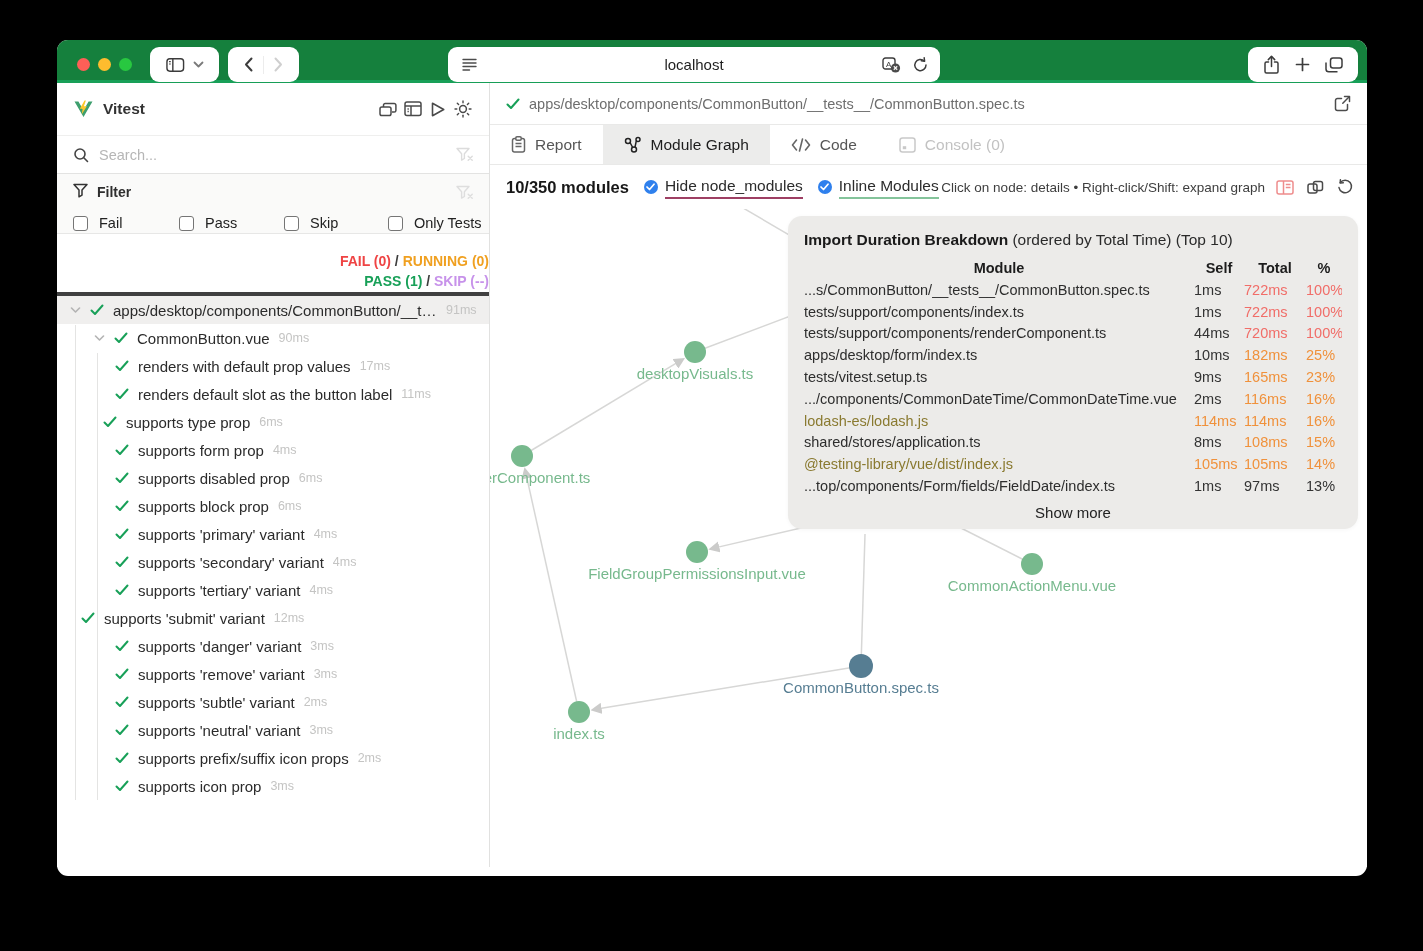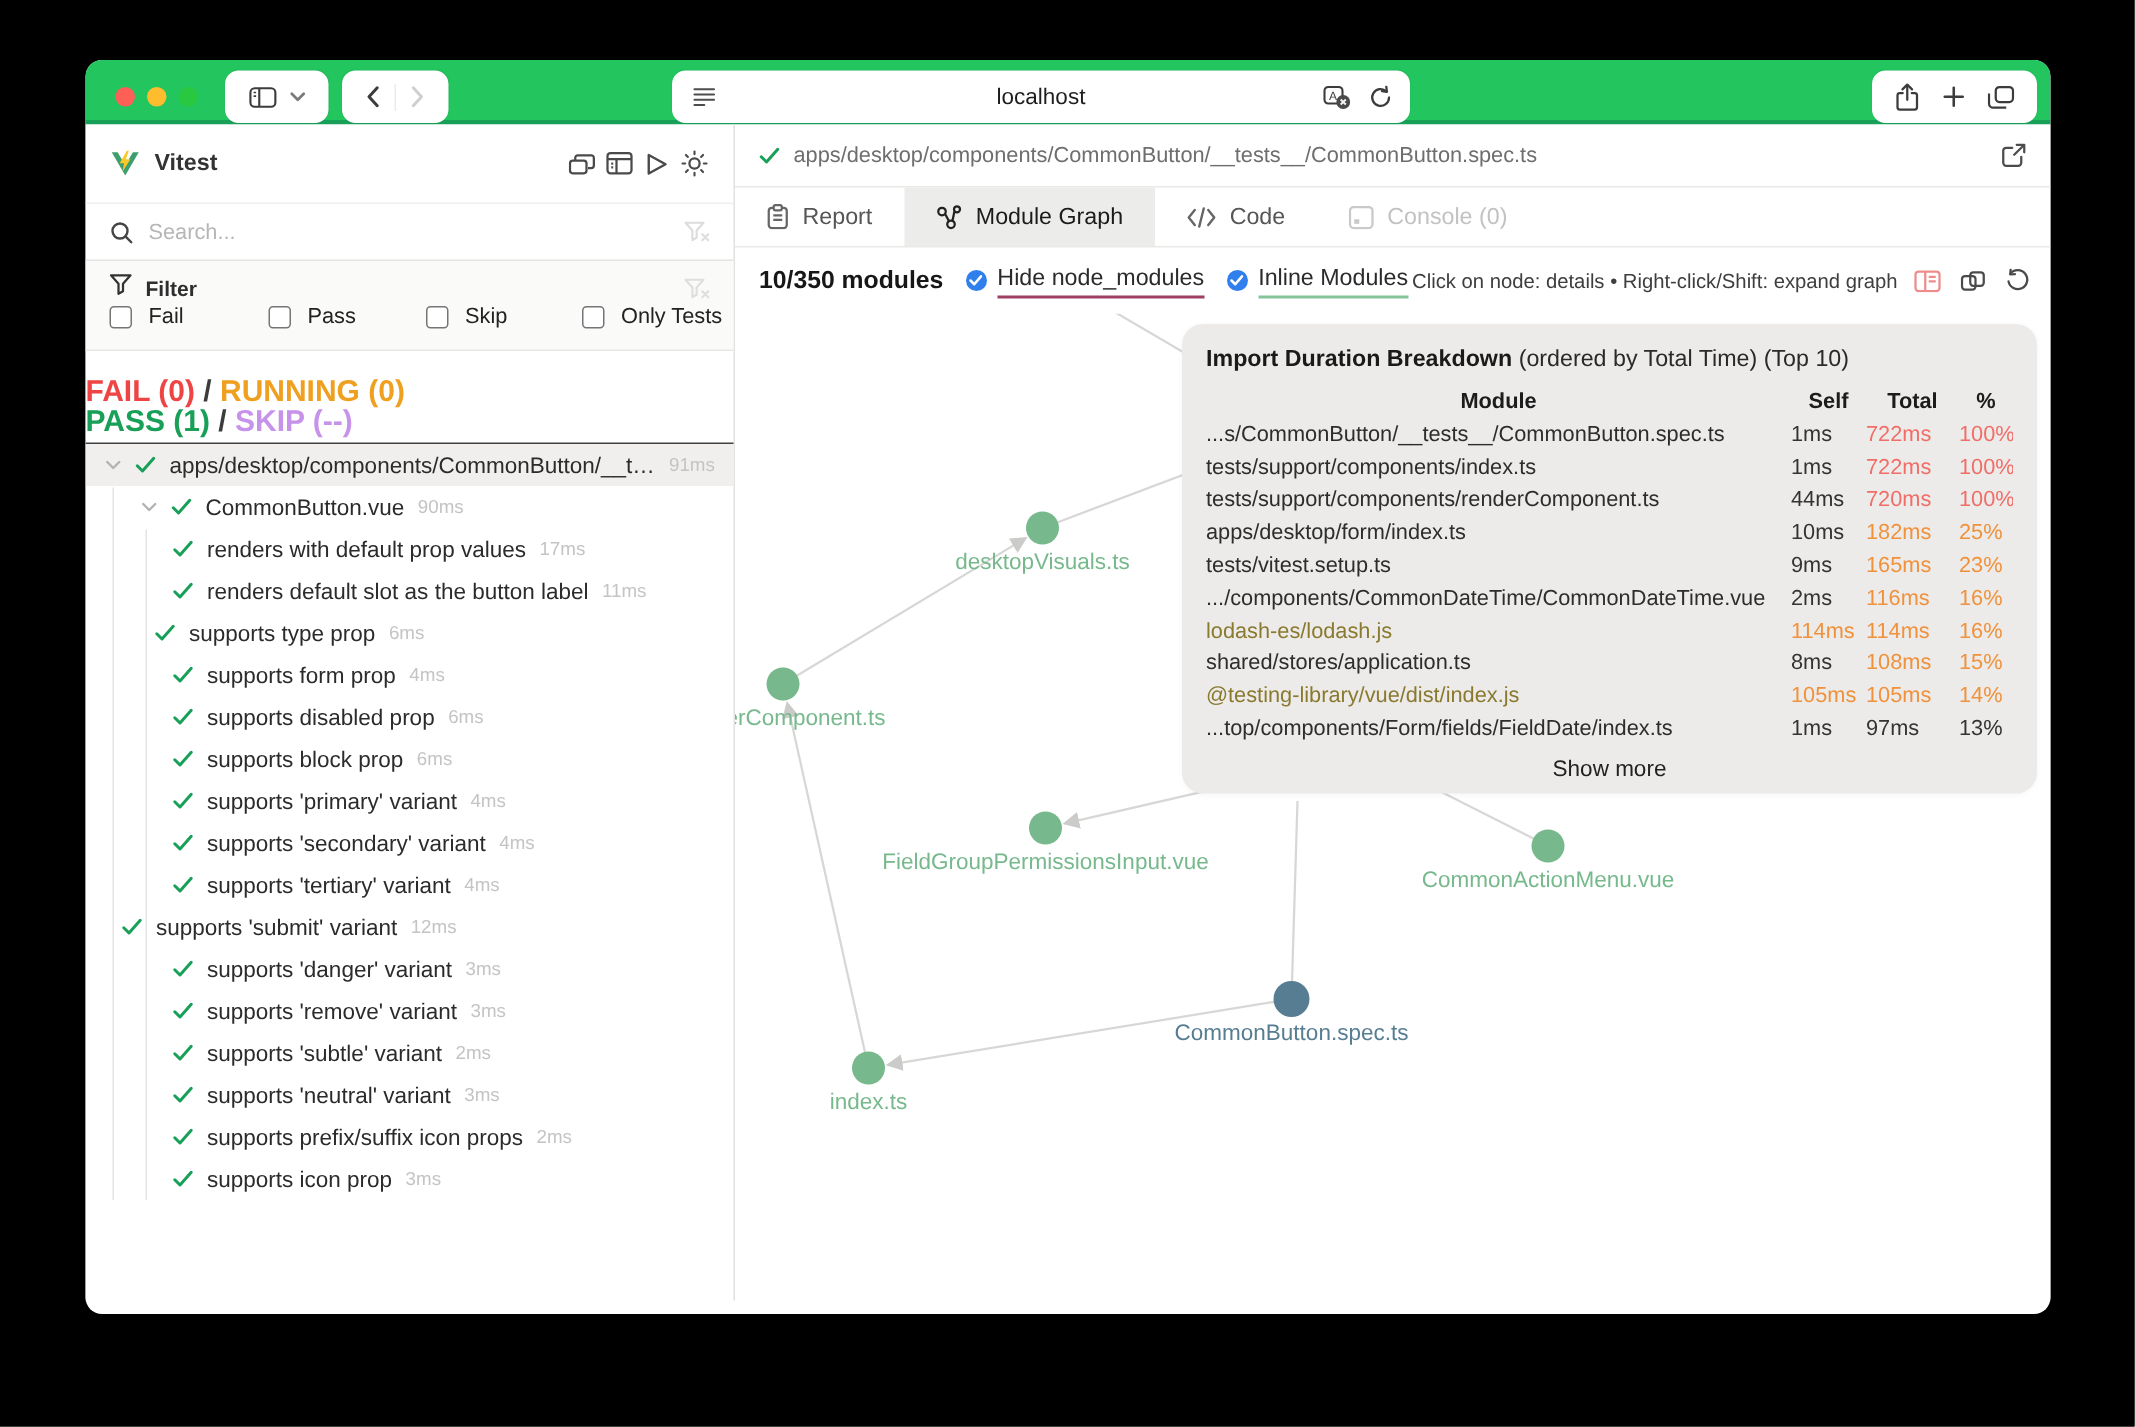"localhost" .chrome { background: #22c55e -> #15803d }
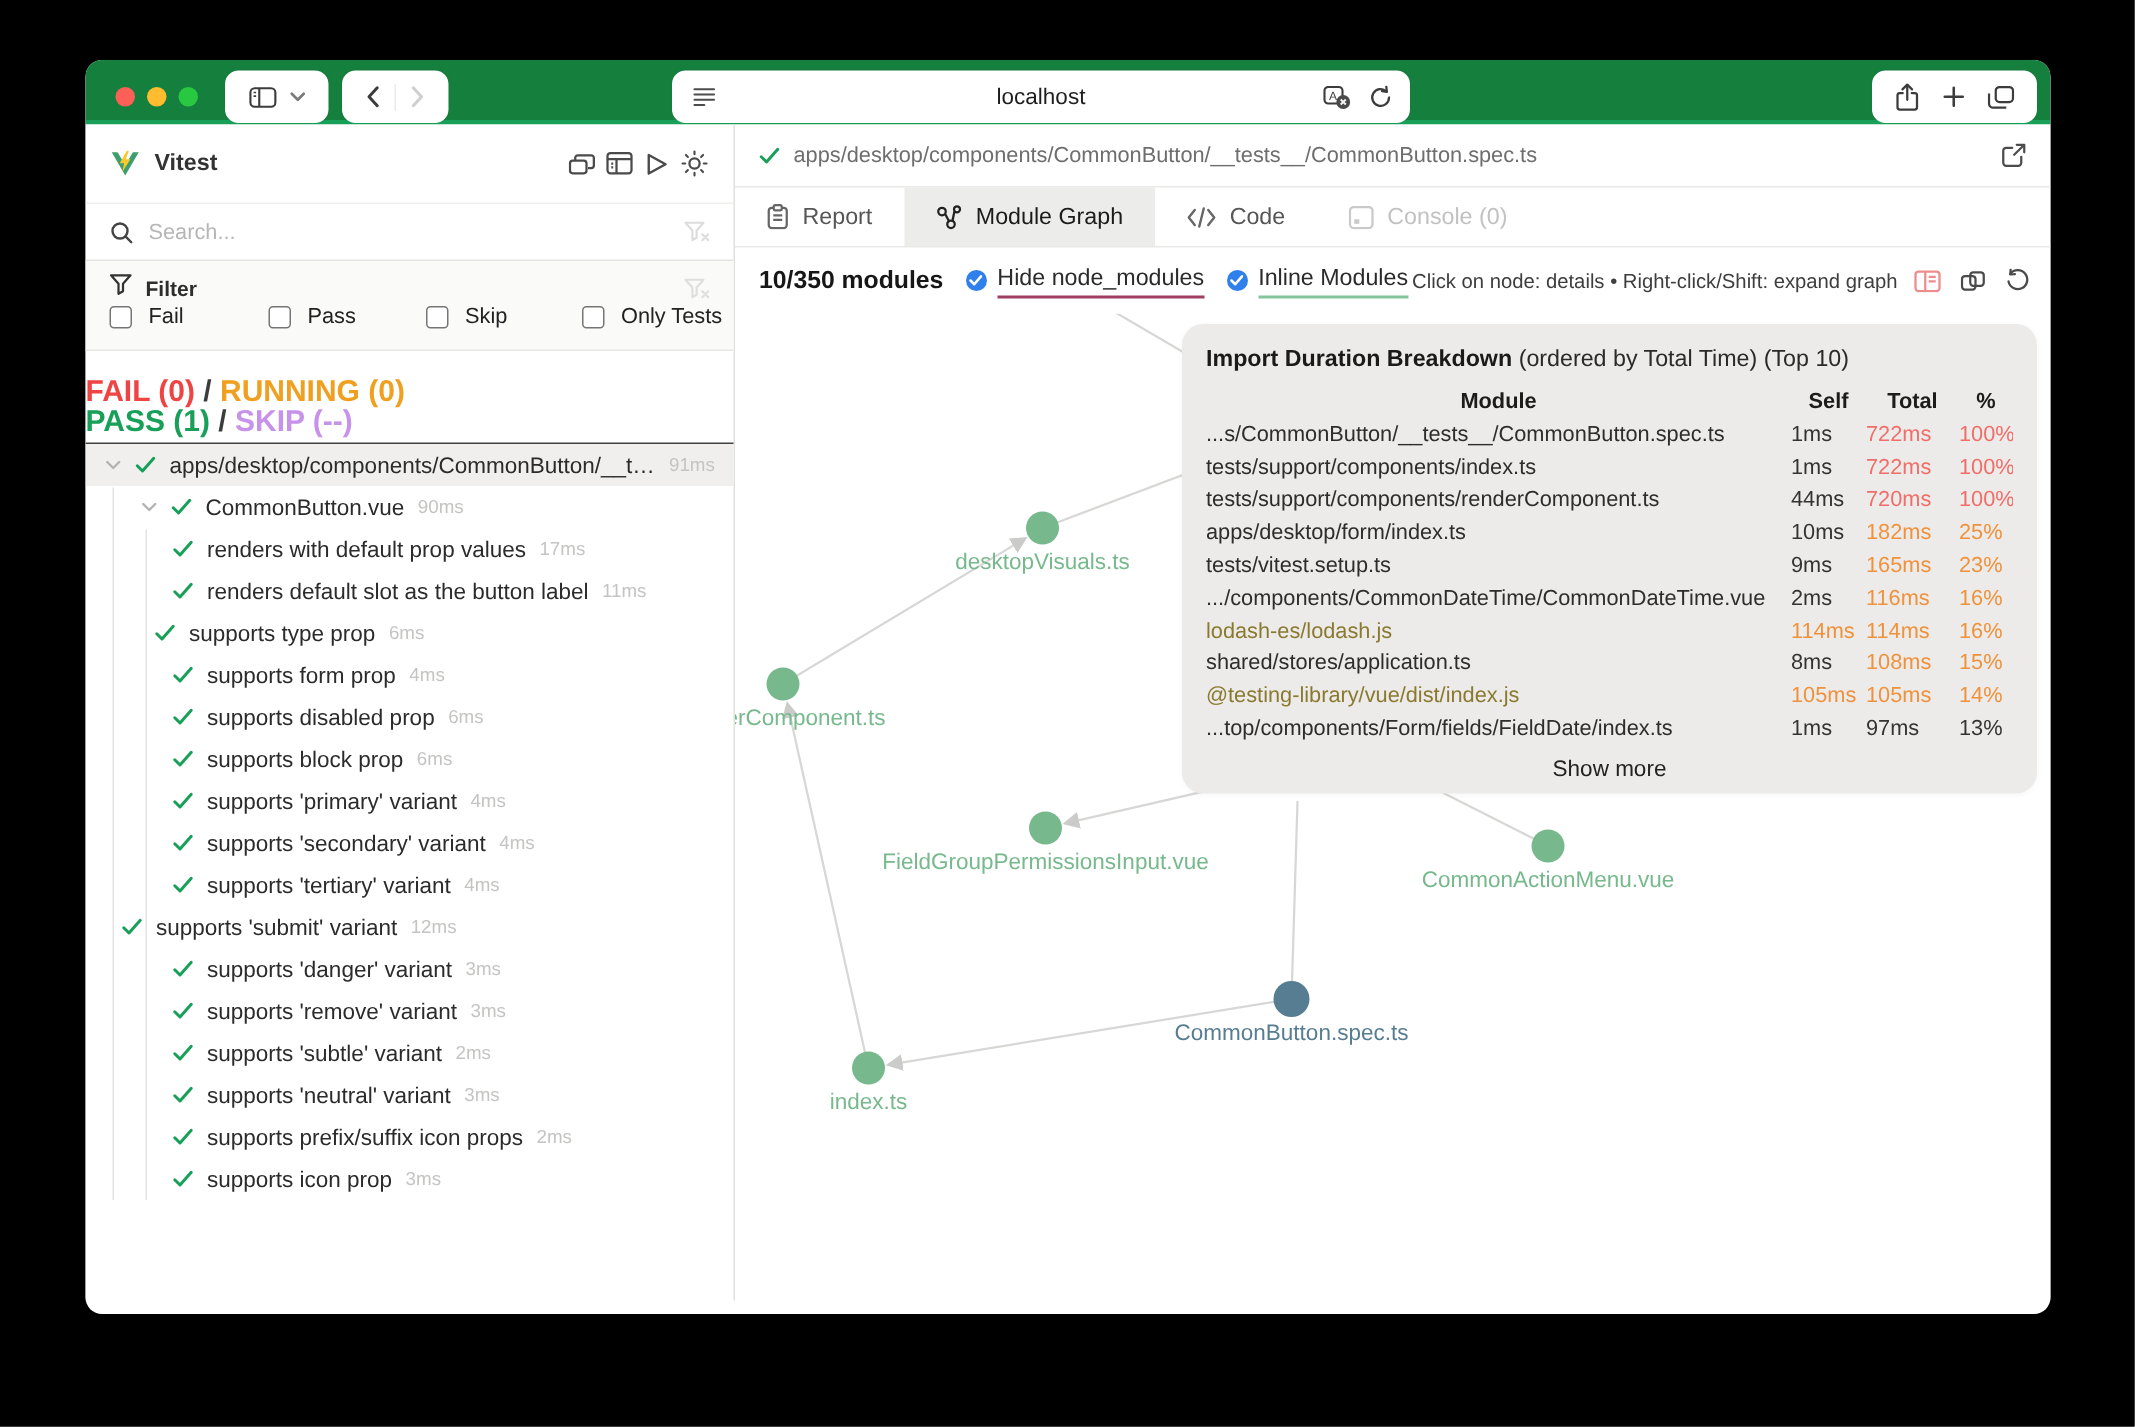"Fail" .filter-opts { align-items: flex-start -> flex-end }
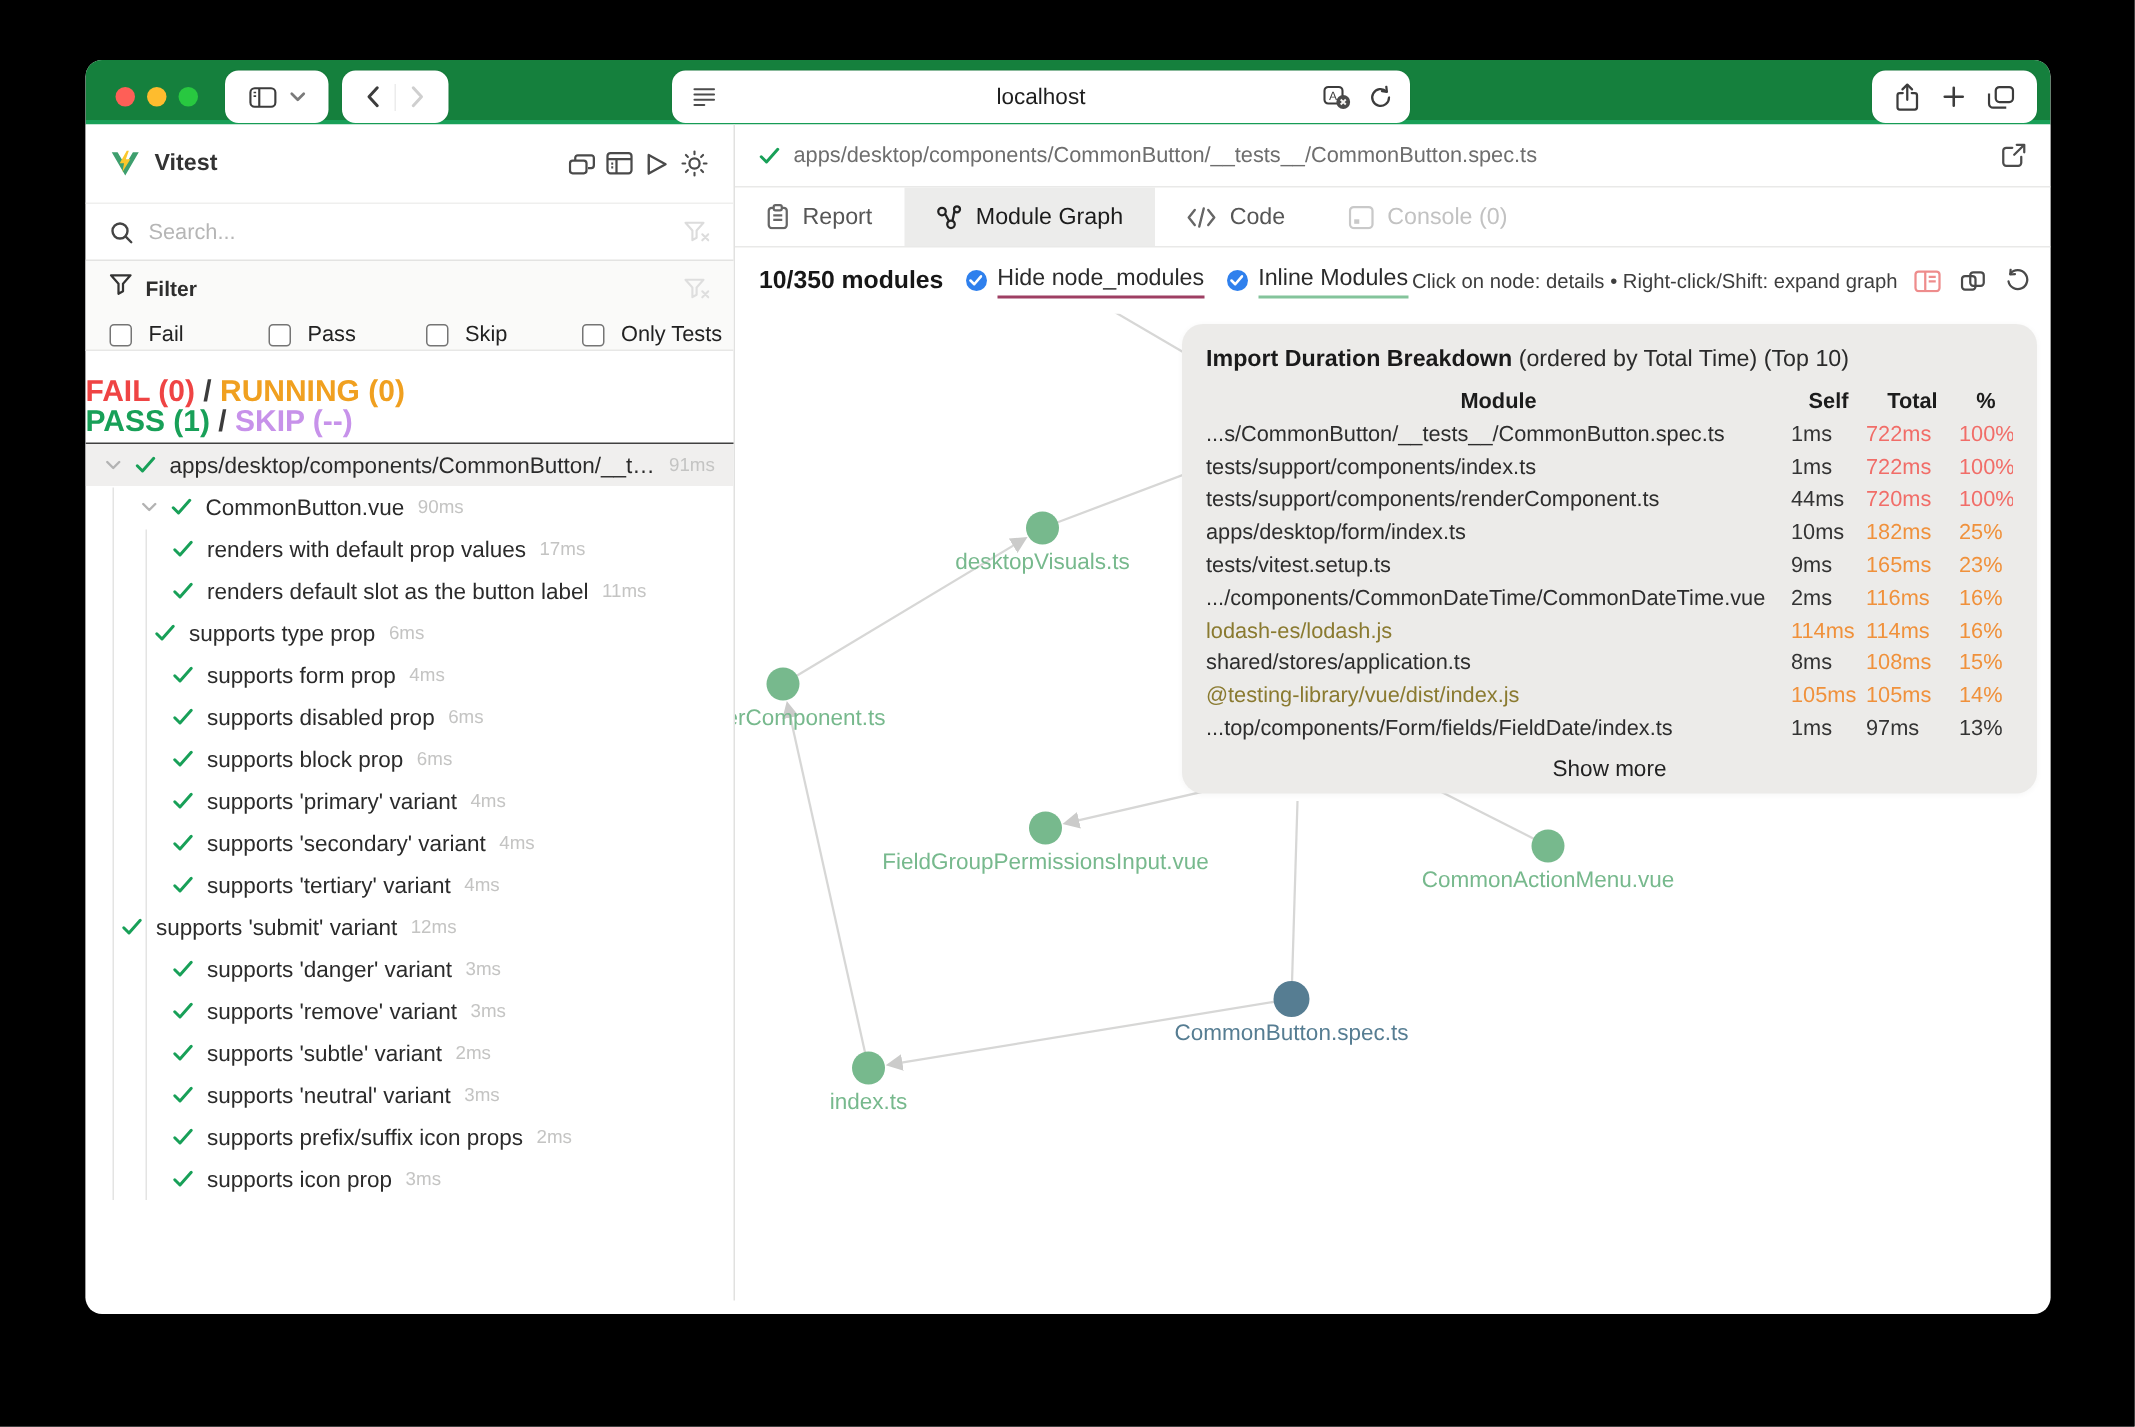"FAIL (0) / RUNNING (0)" .sb-summary { border-bottom: 1px solid #404040 -> 4px solid #404040; font-size: 20px -> 14px; text-align: left -> right }
